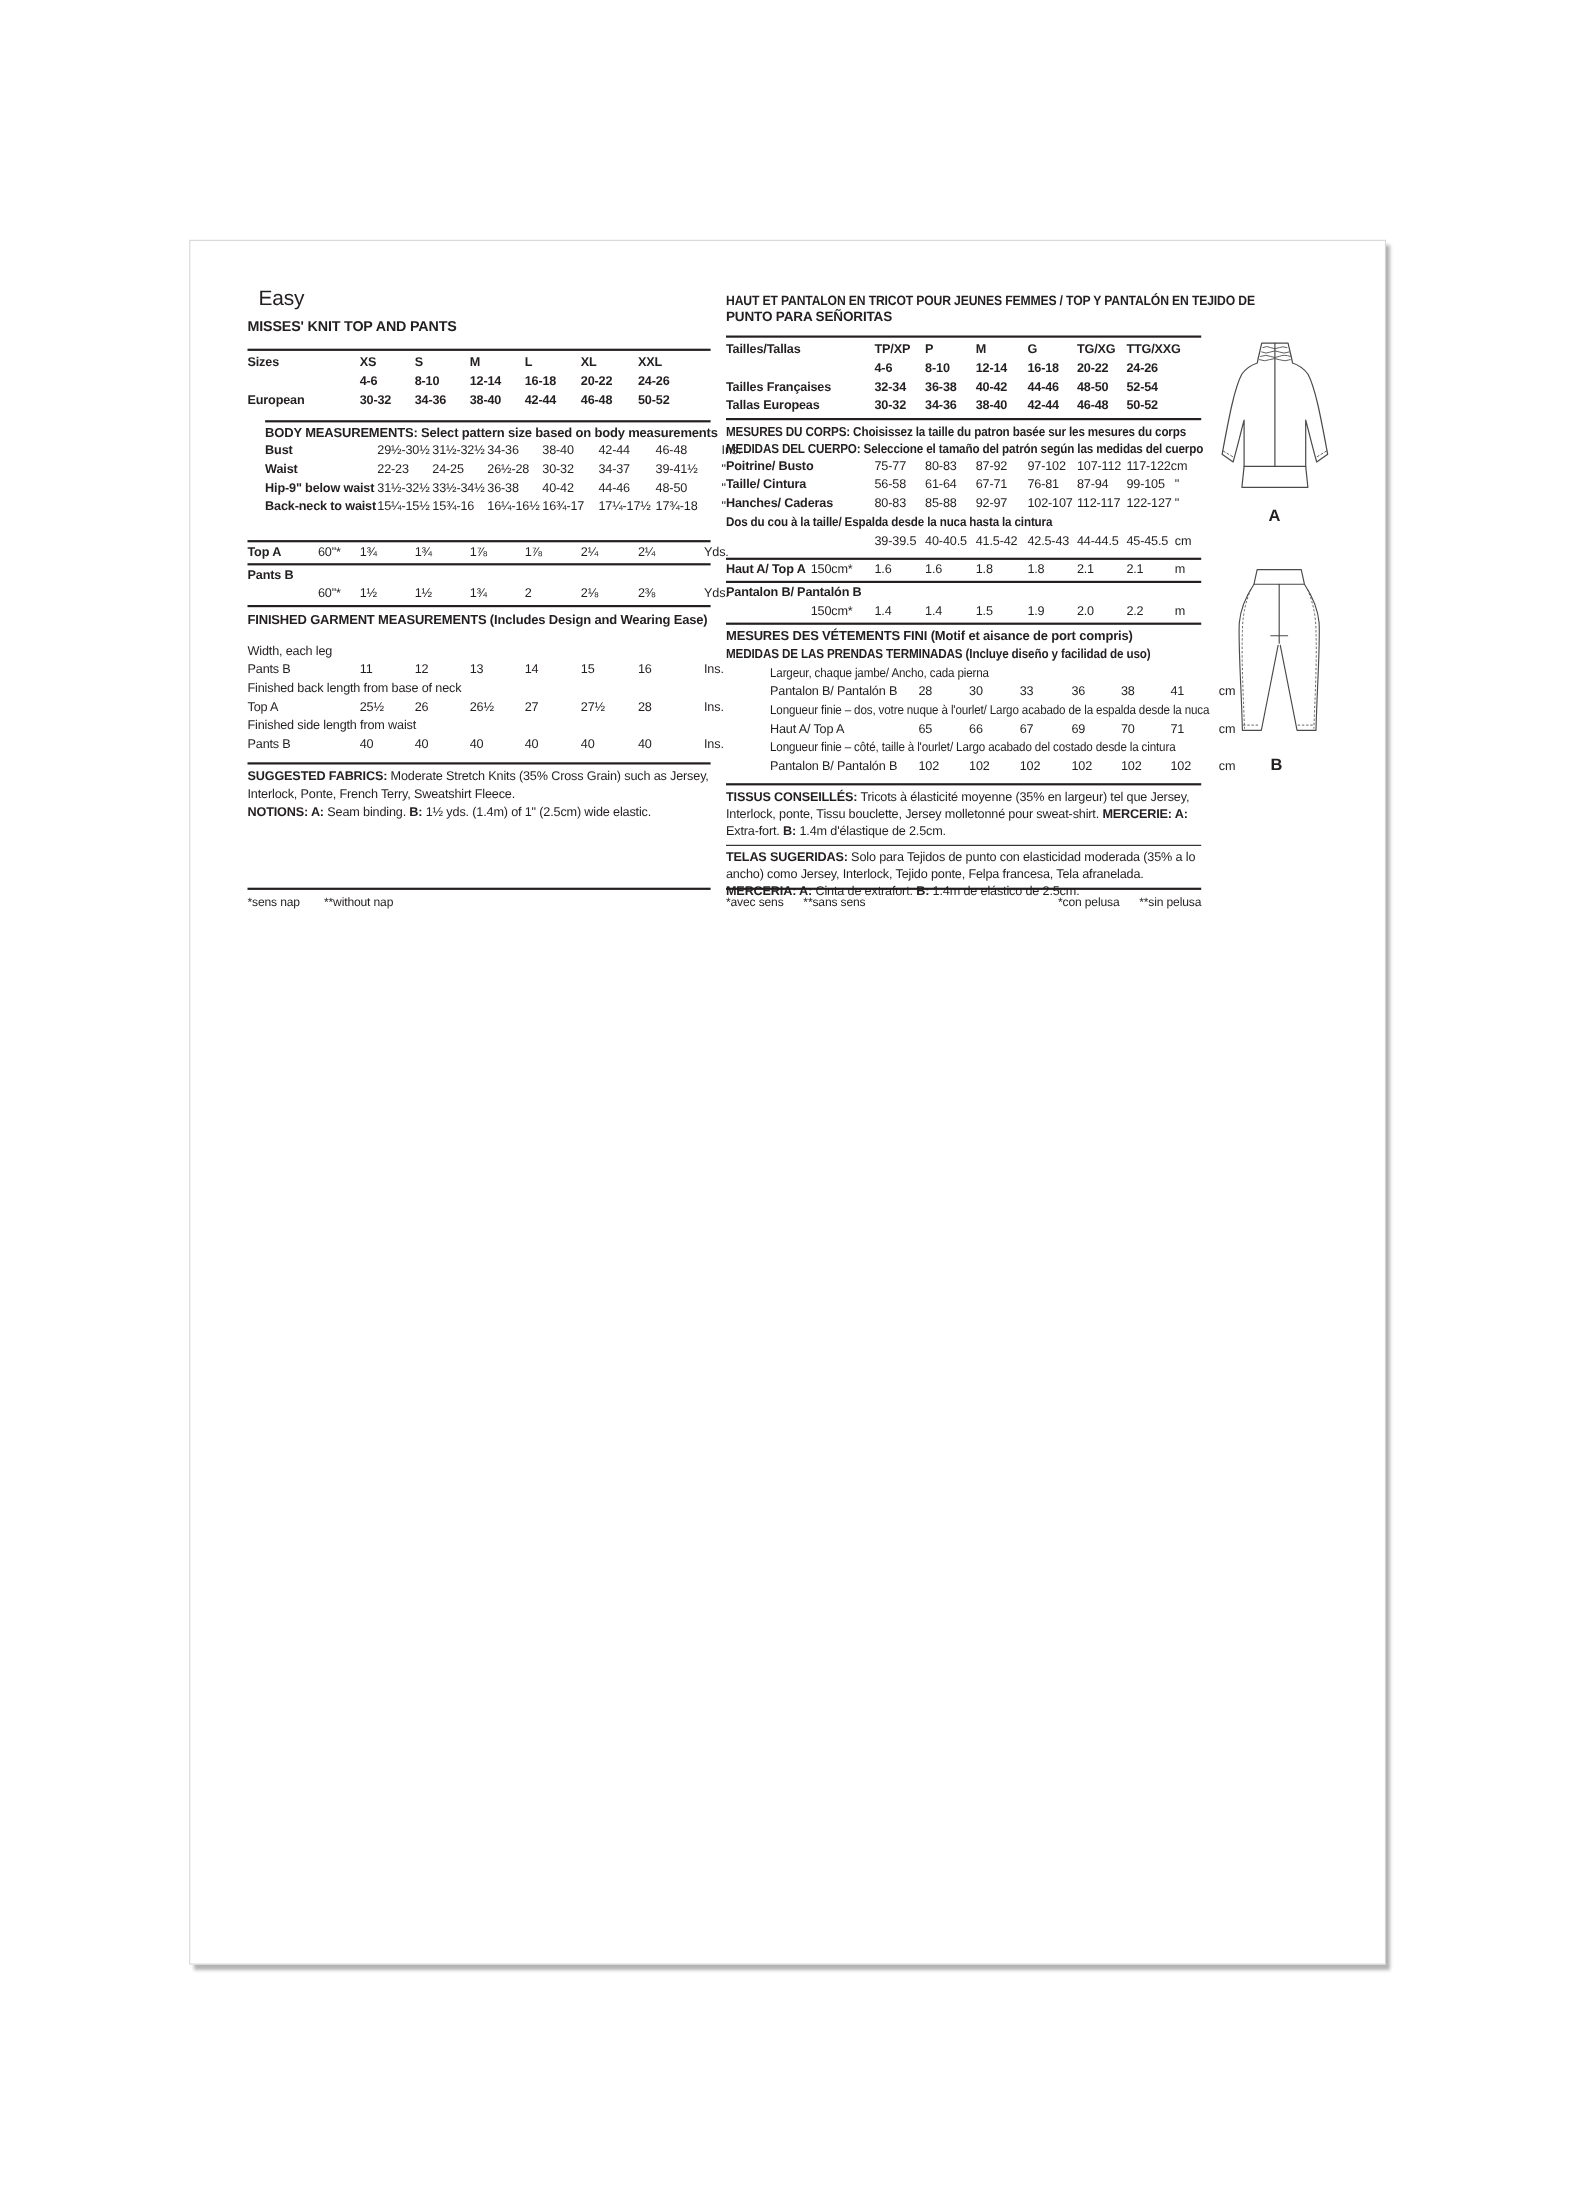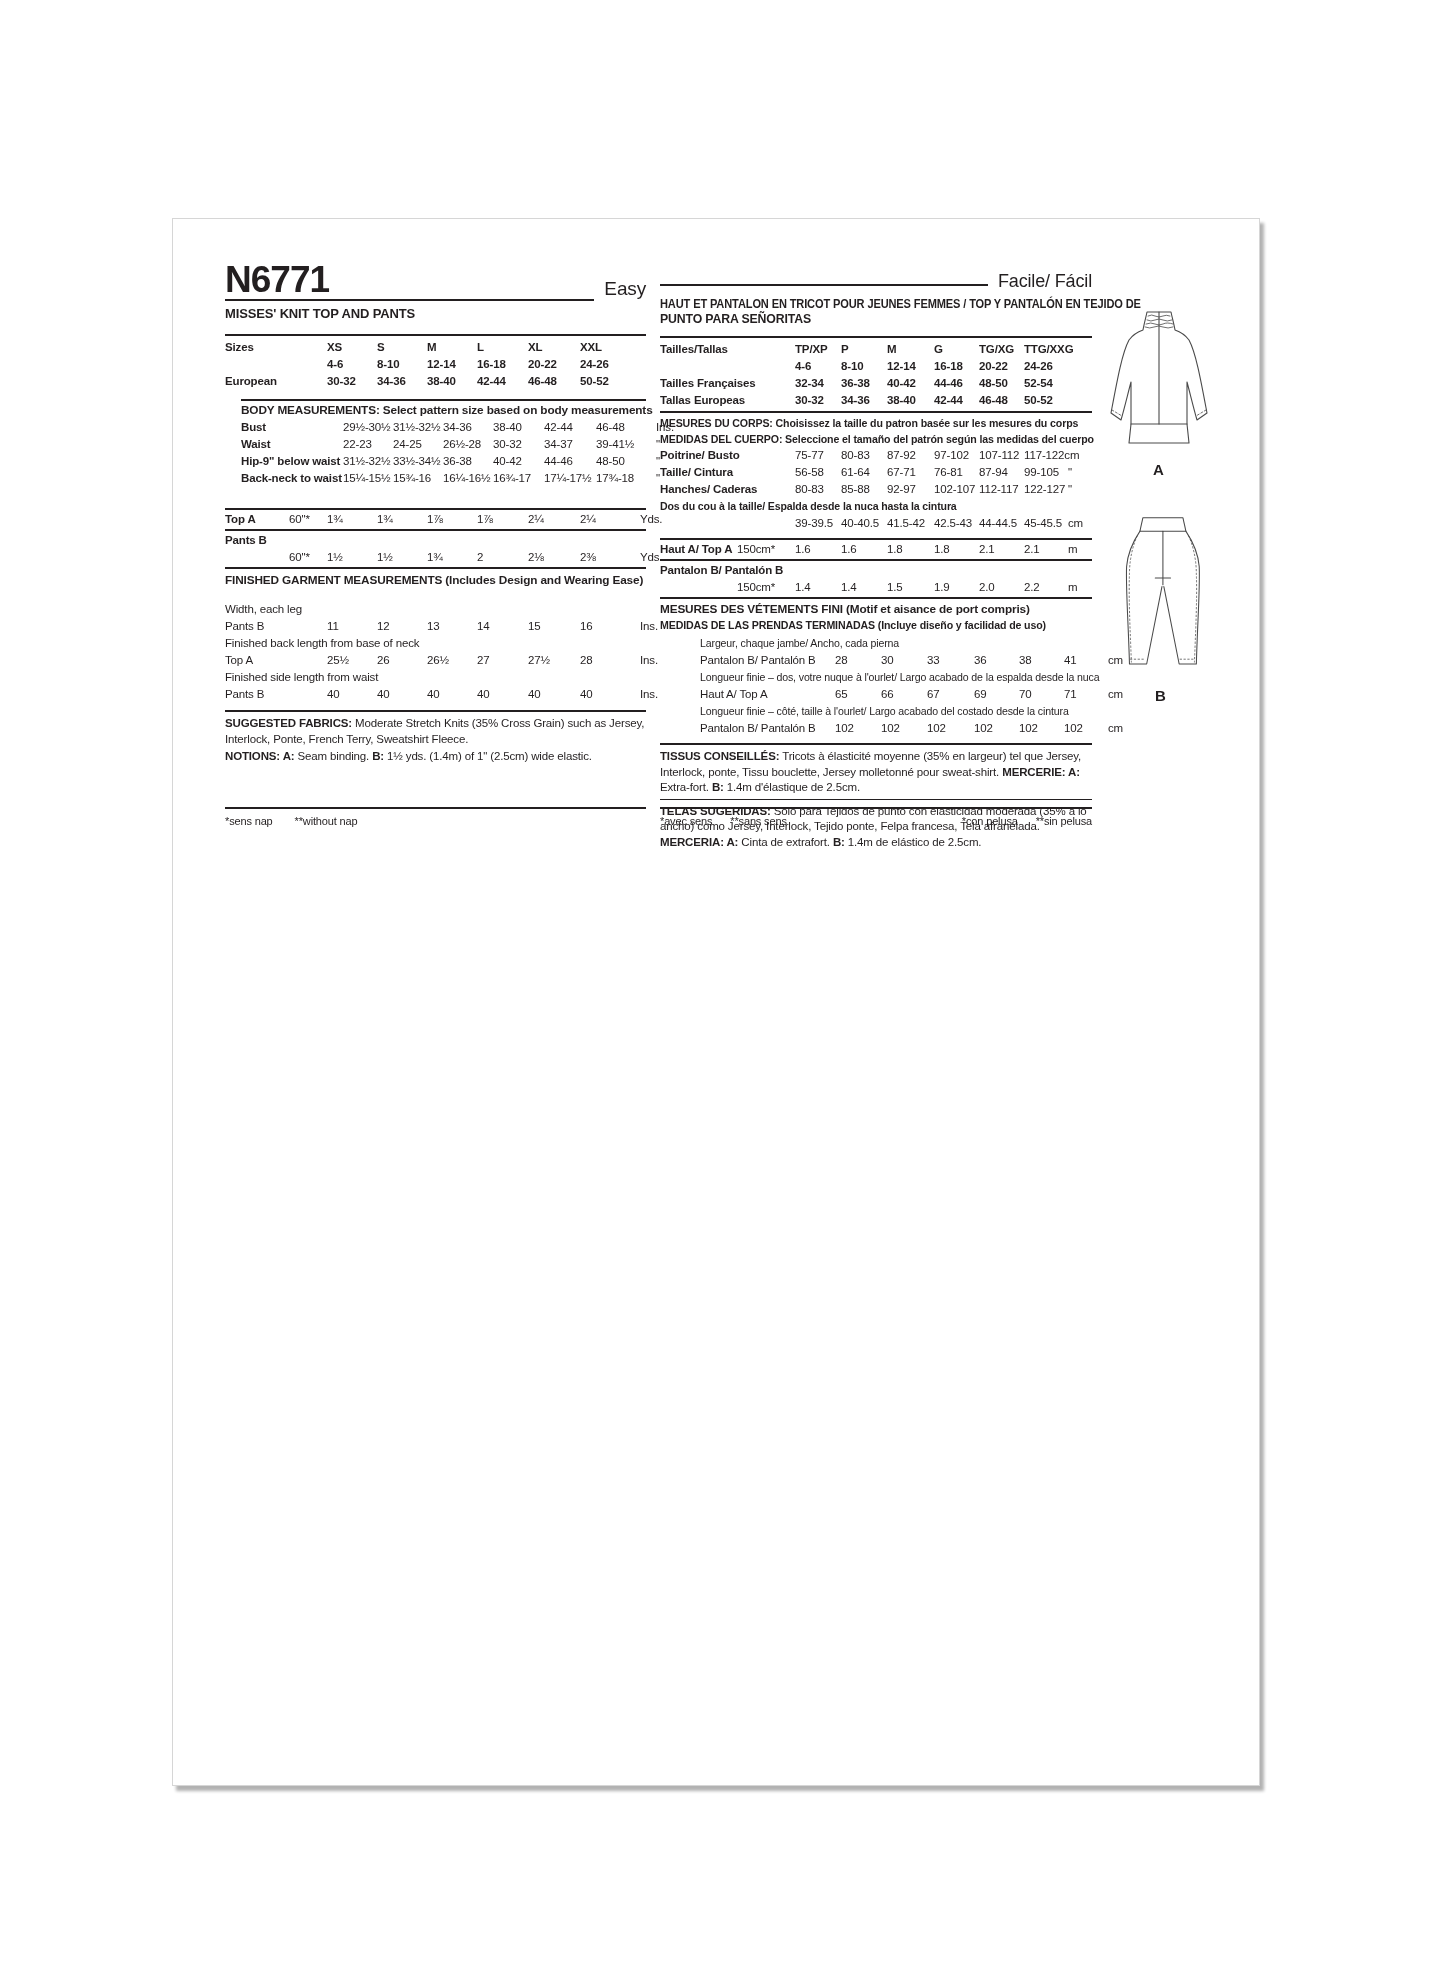"N6771" div.h-code-wrap { html: <div> <span>N6771</span> </div> -> none }
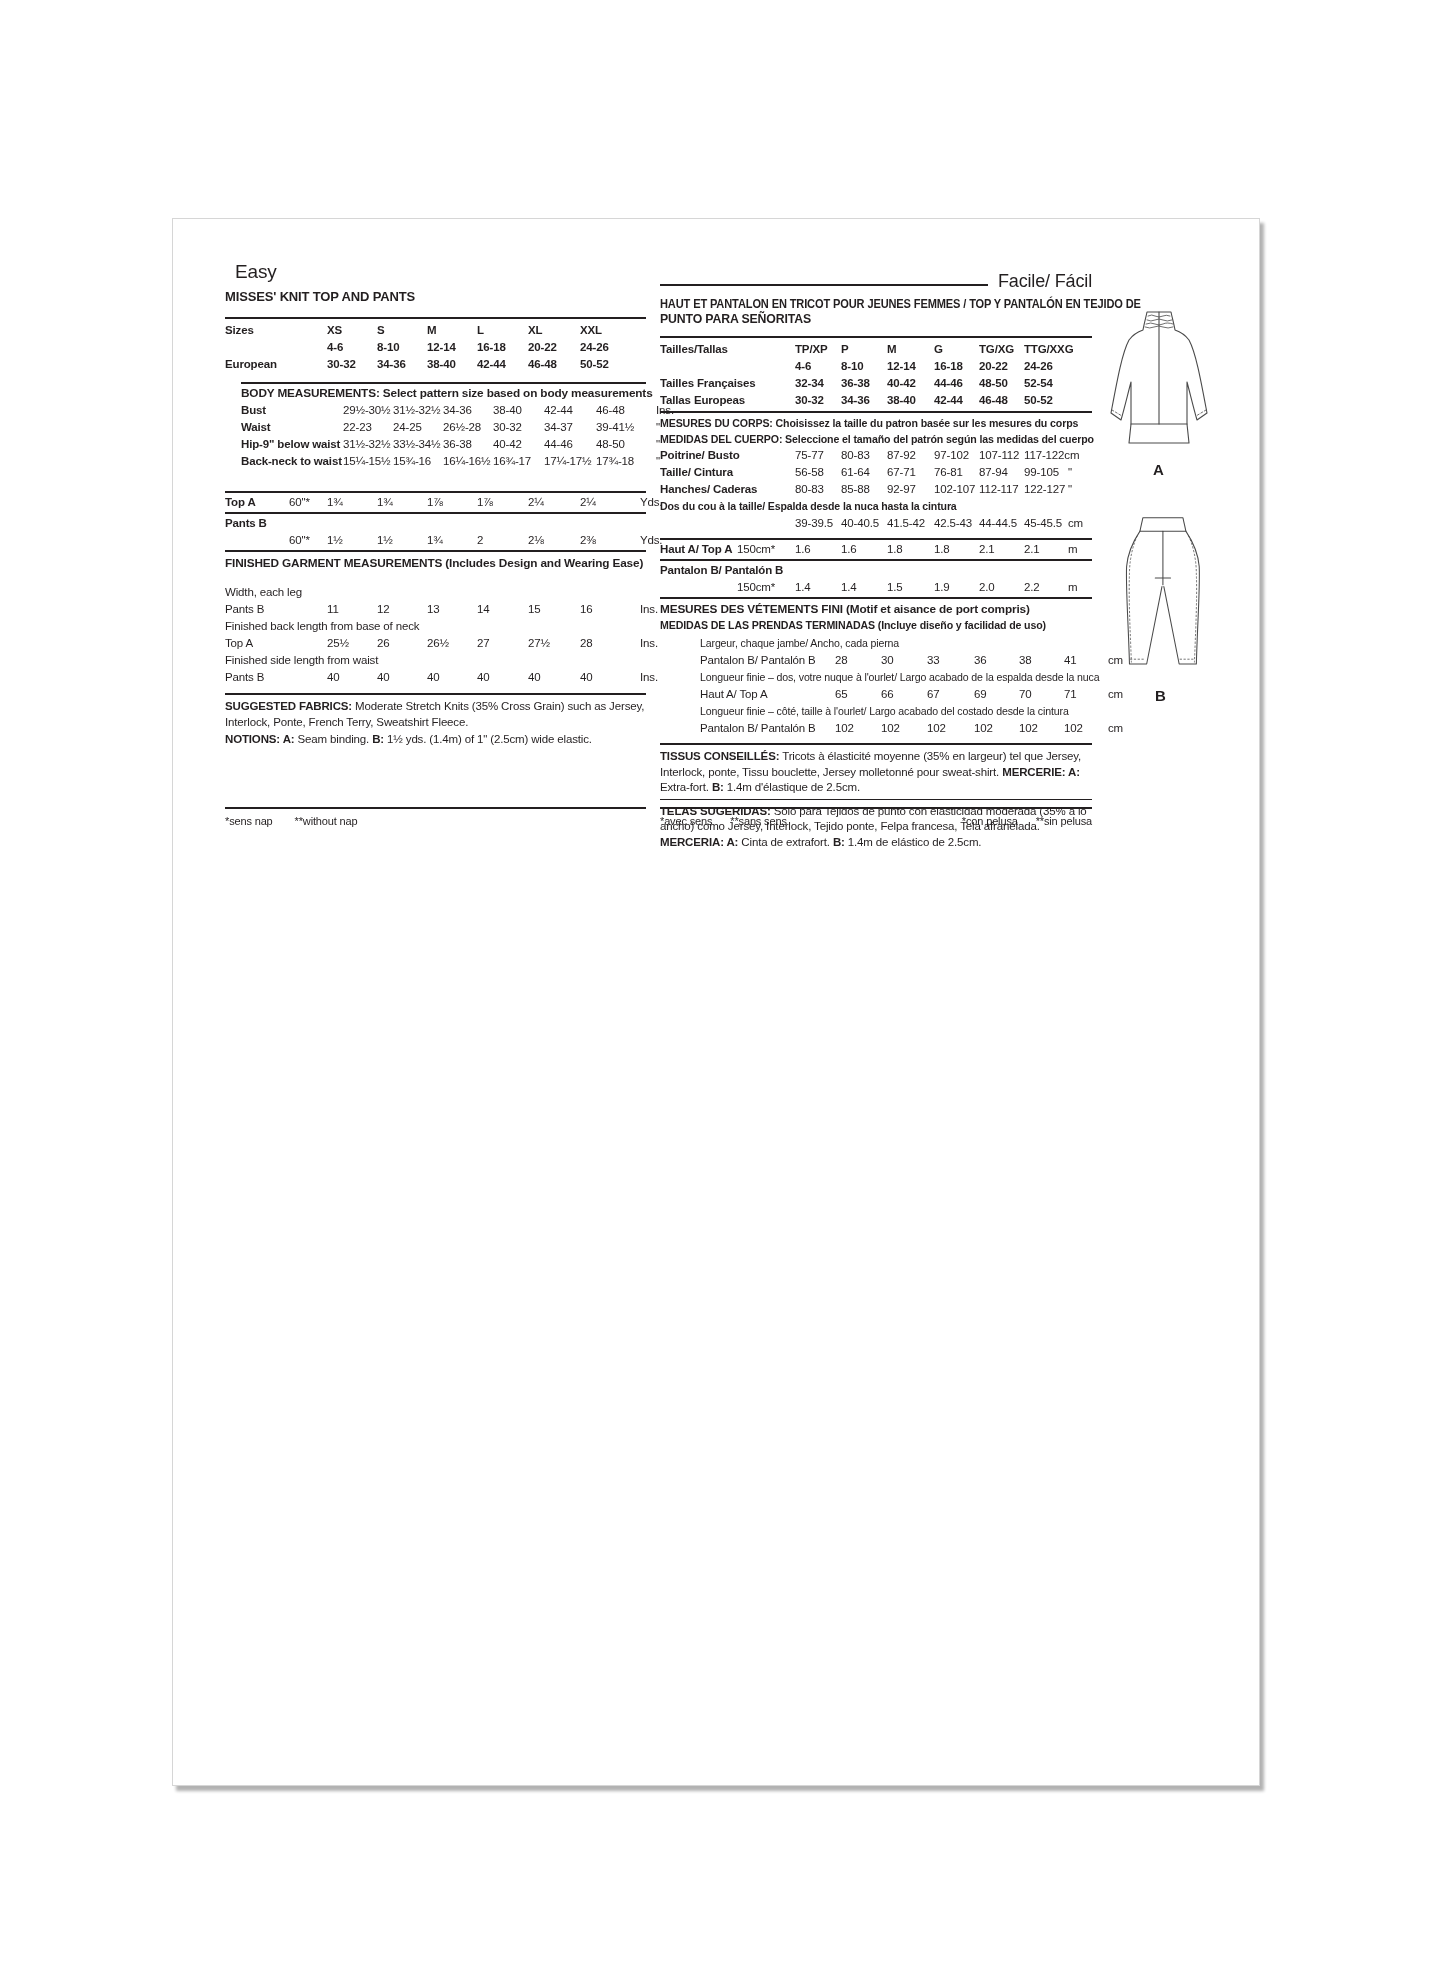"Facile/ Fácil" div.rhead { html: <div> <div></div> <span>Facile/ Fácil</span> </div> -> none }
